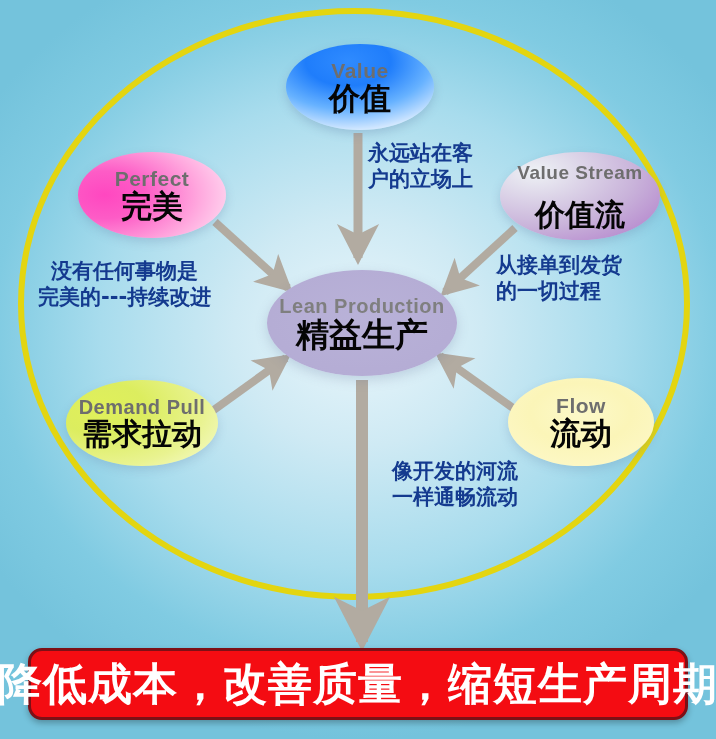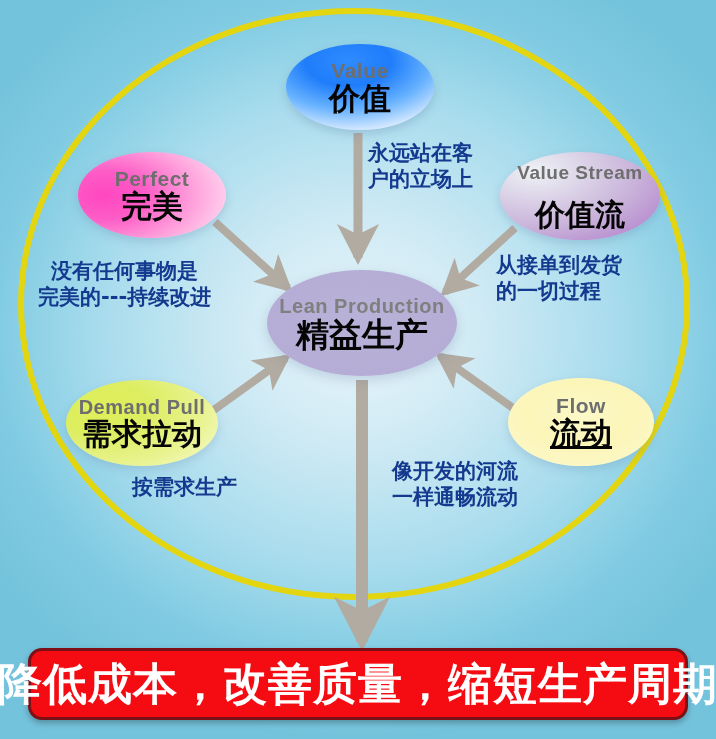"流动" #node-flow .cn { text-decoration: underline -> none }
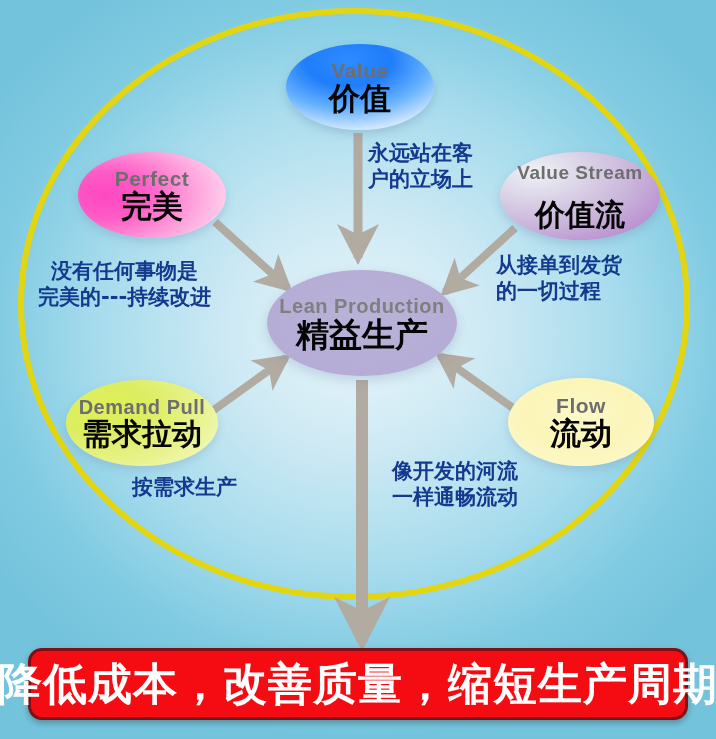"按需求生产" div.anno { html: <div>按需求生产</div> -> none }
